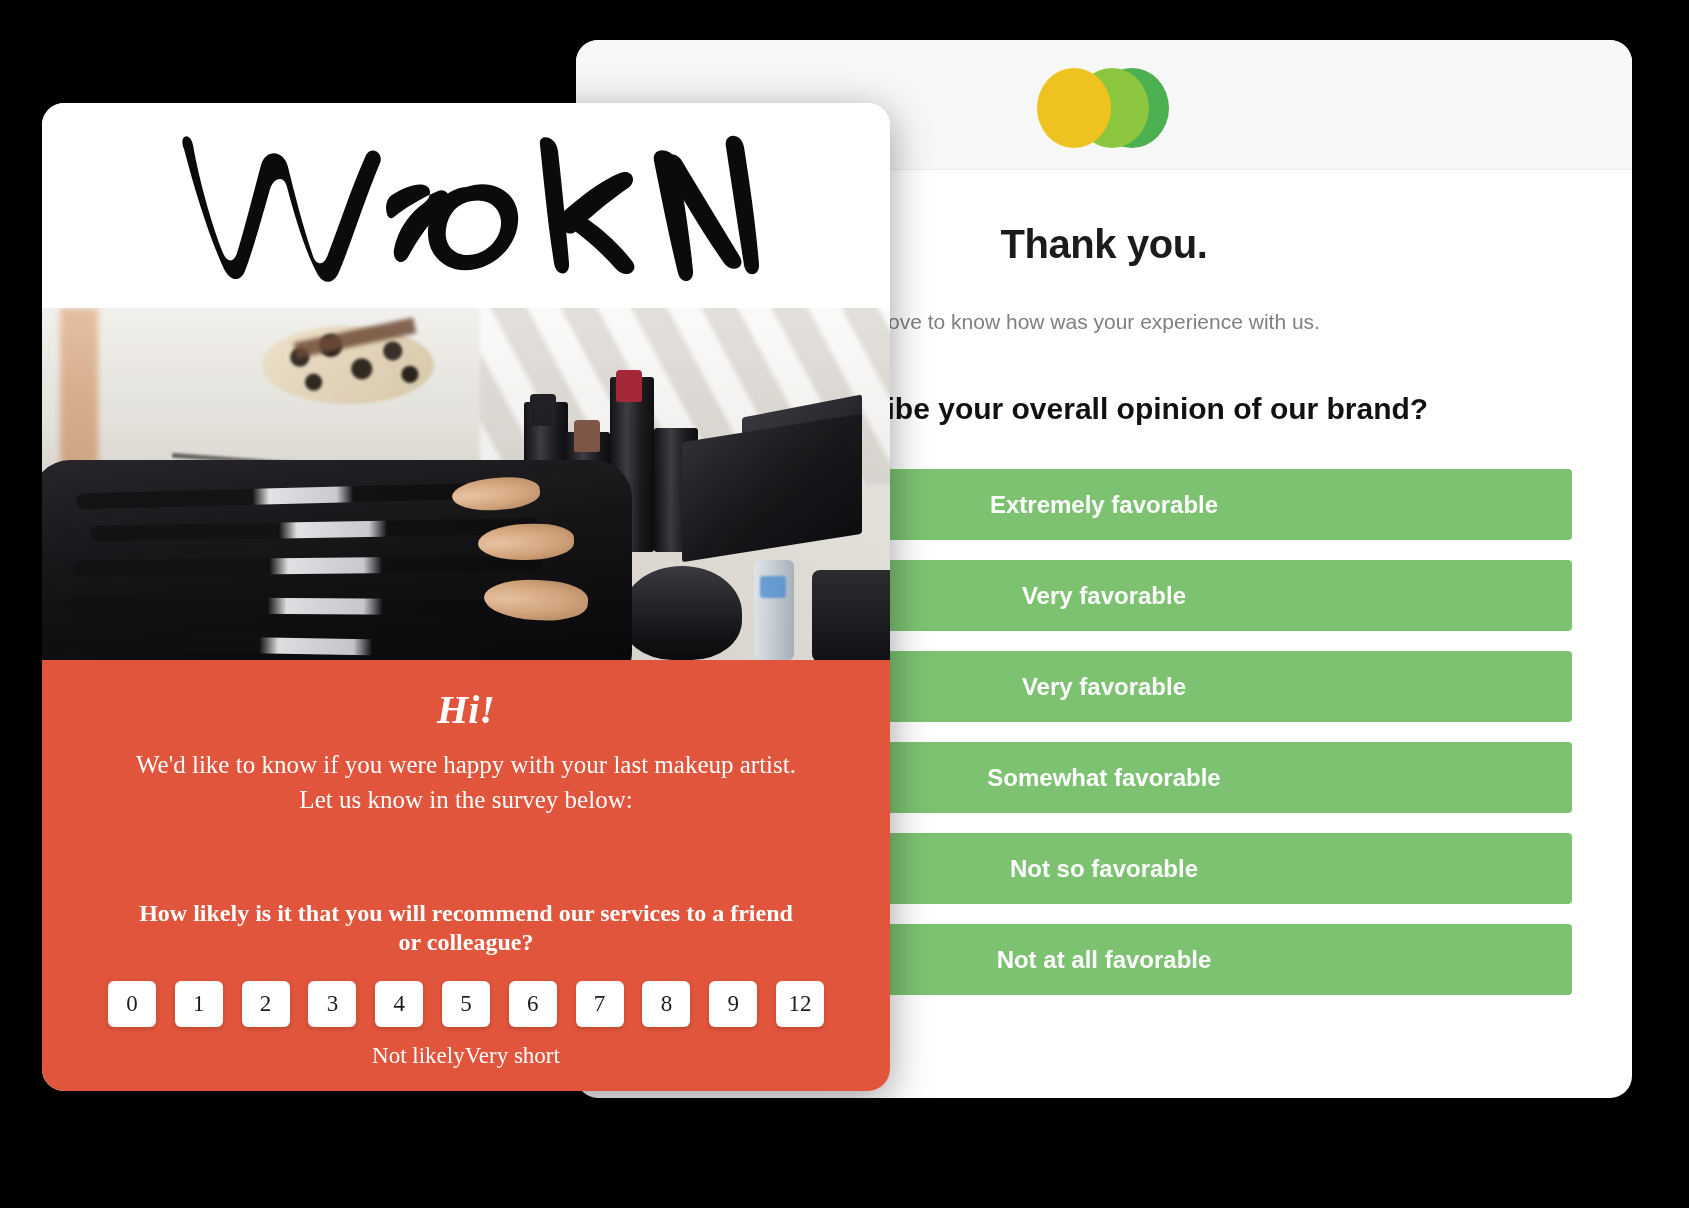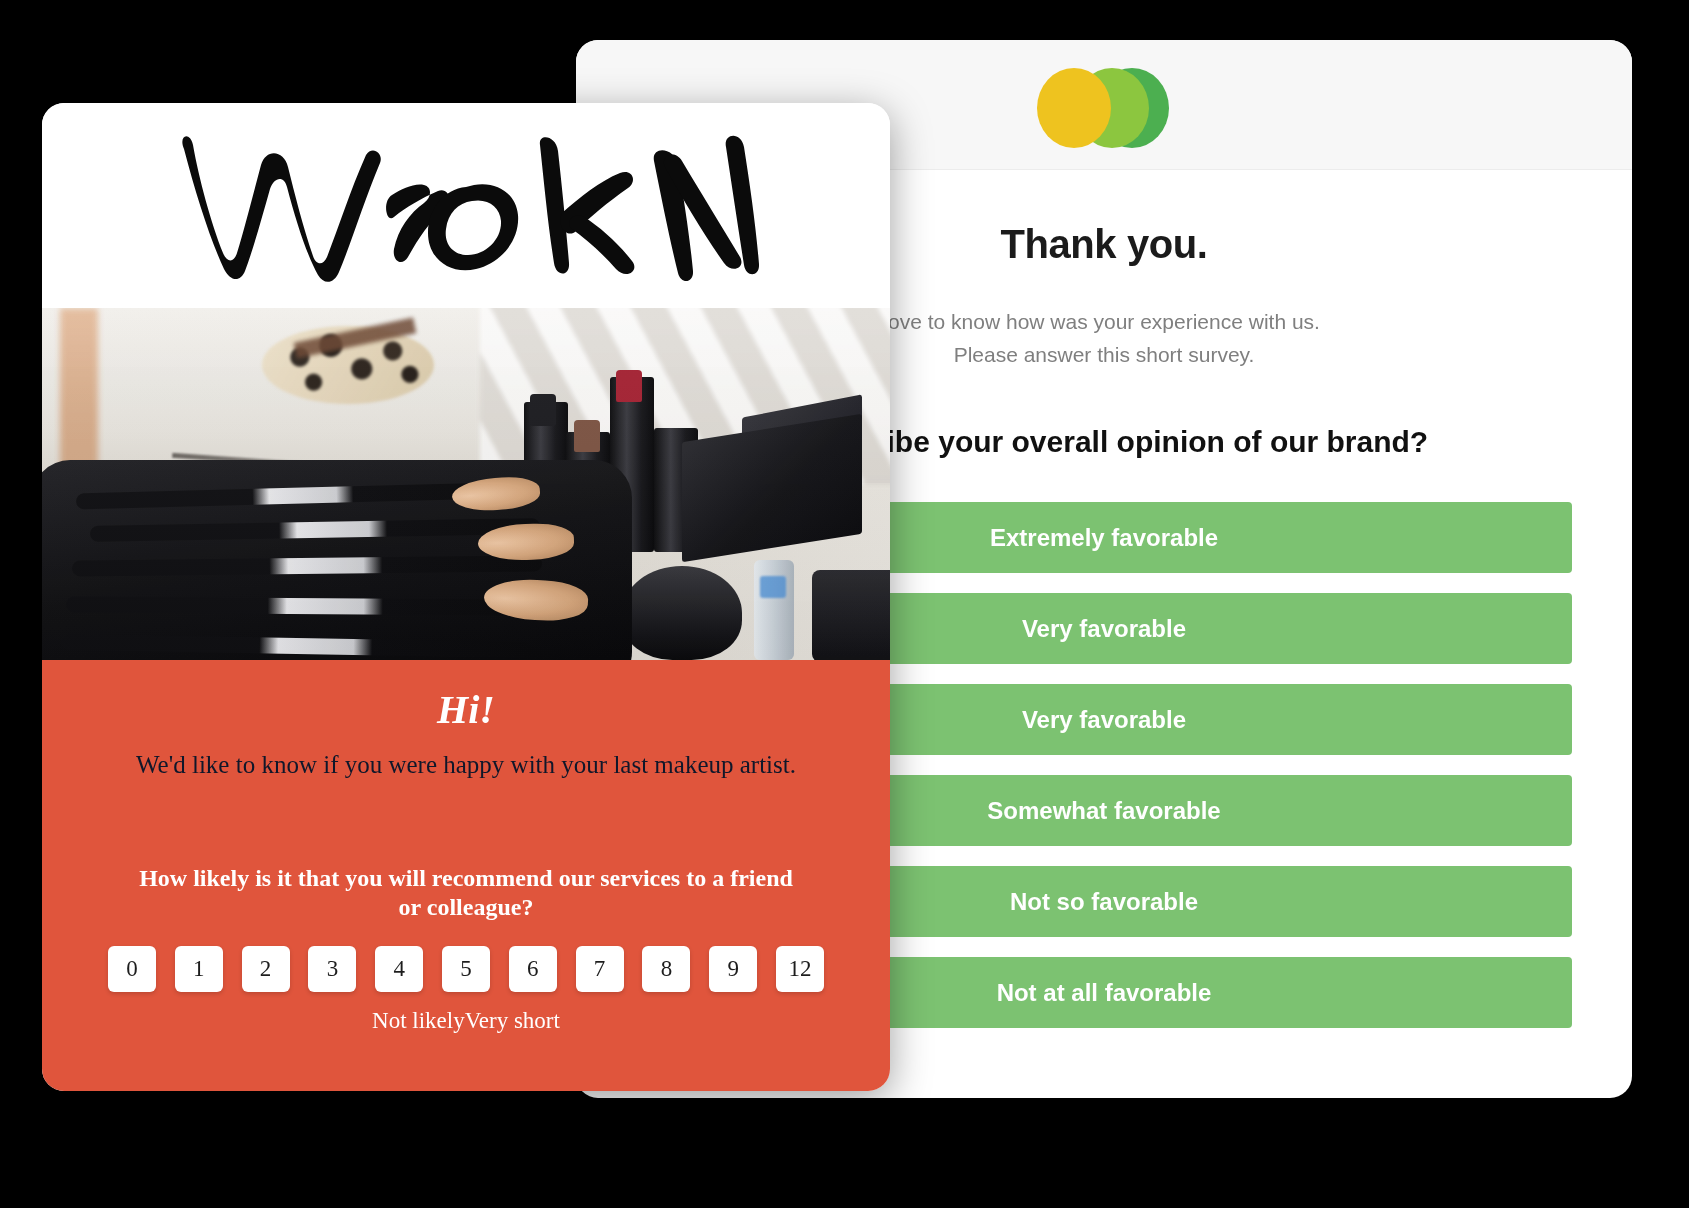"Please answer this short survey." span.ln { html: <span>Please answer this short survey.</span> -> none }
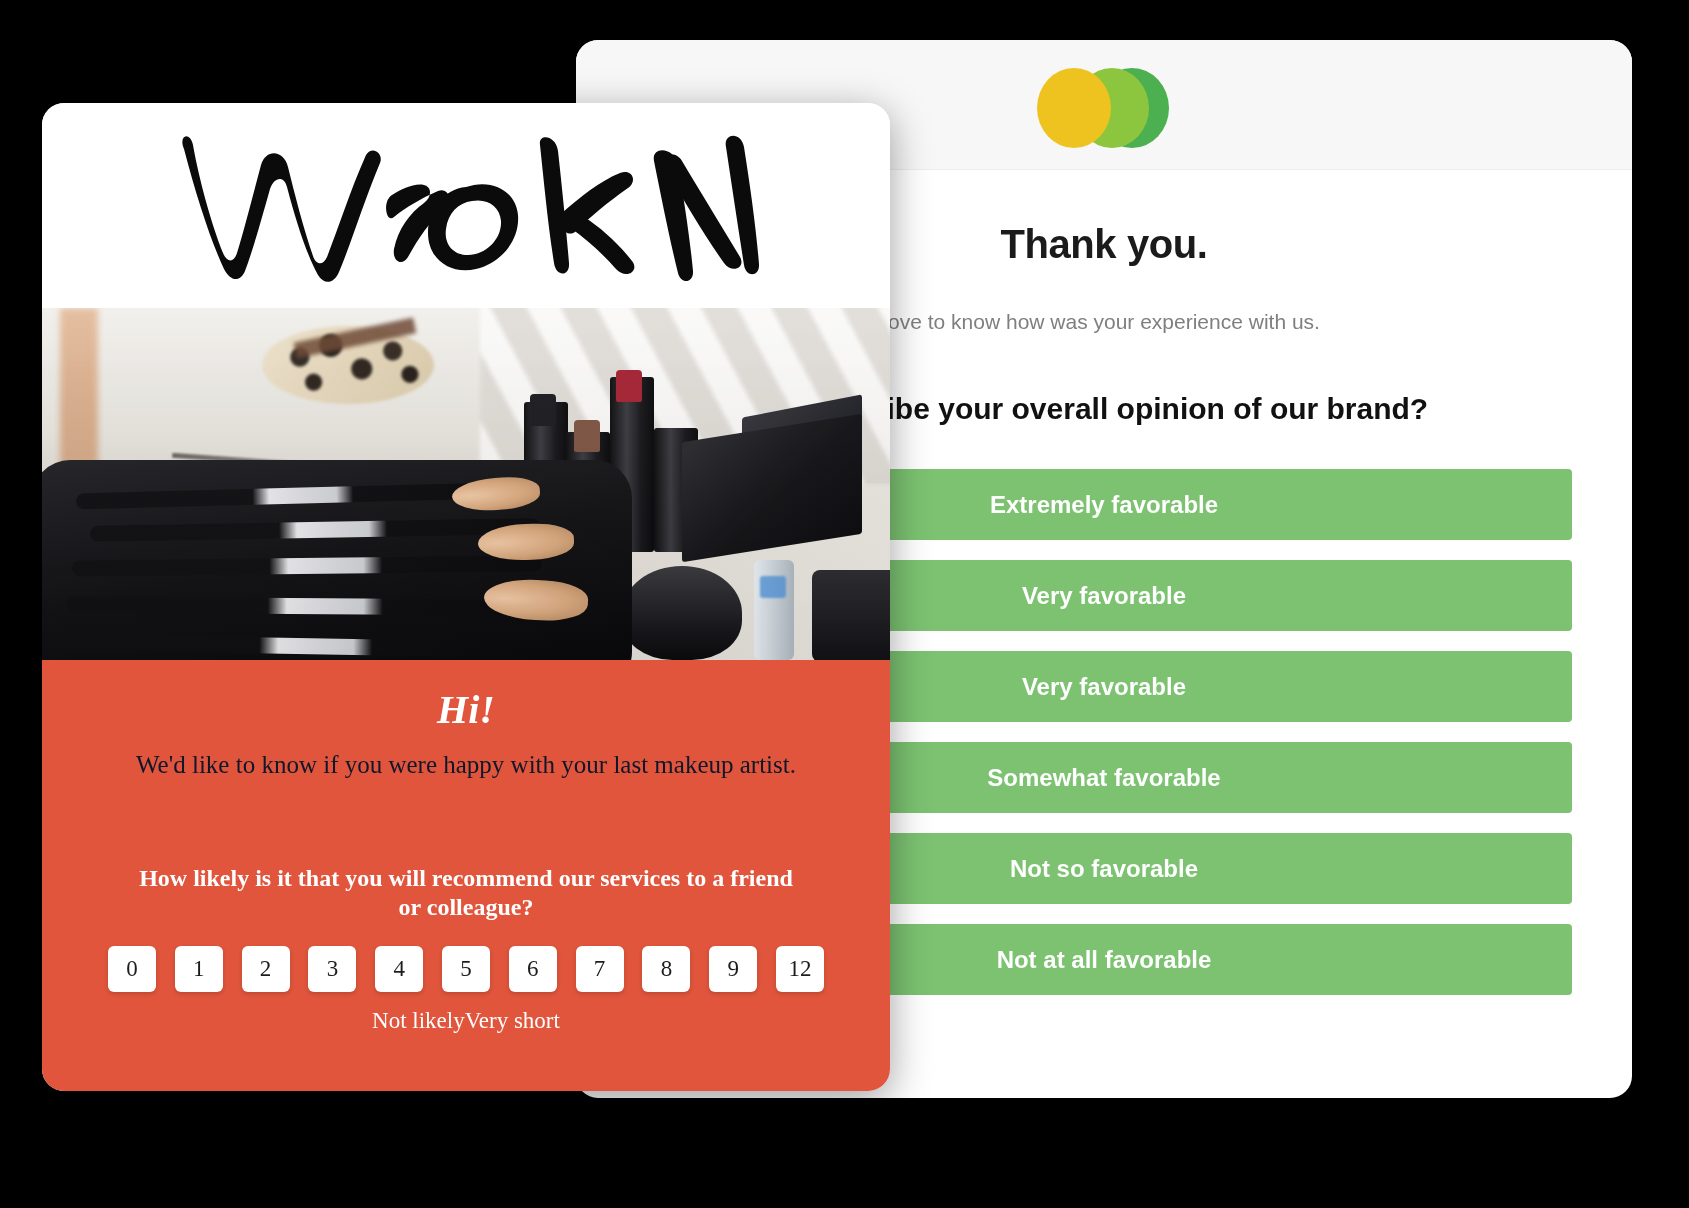"We'd like to know if" .intro-line { color: #0f172a -> #ffffff }
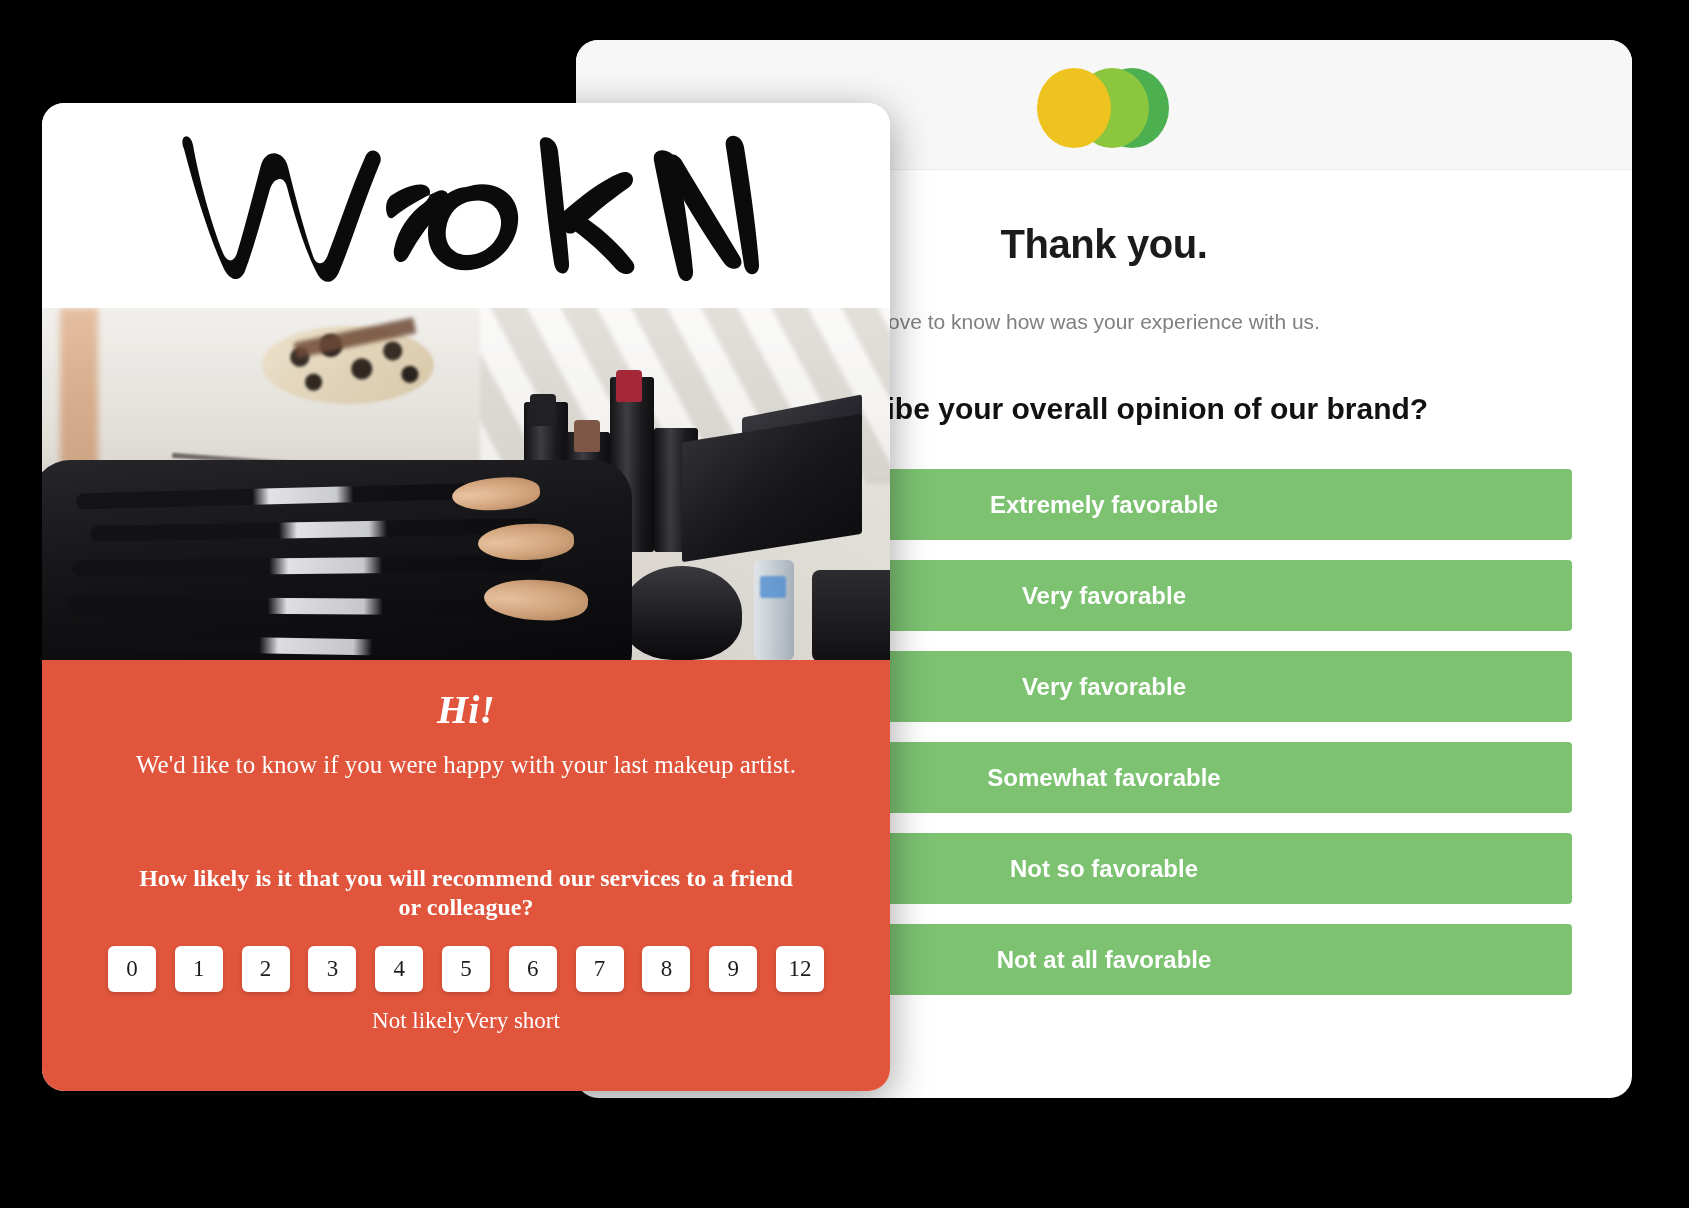"Let us know in the" div.intro-line { html: none -> <div>Let us know in the survey below:</div> }
